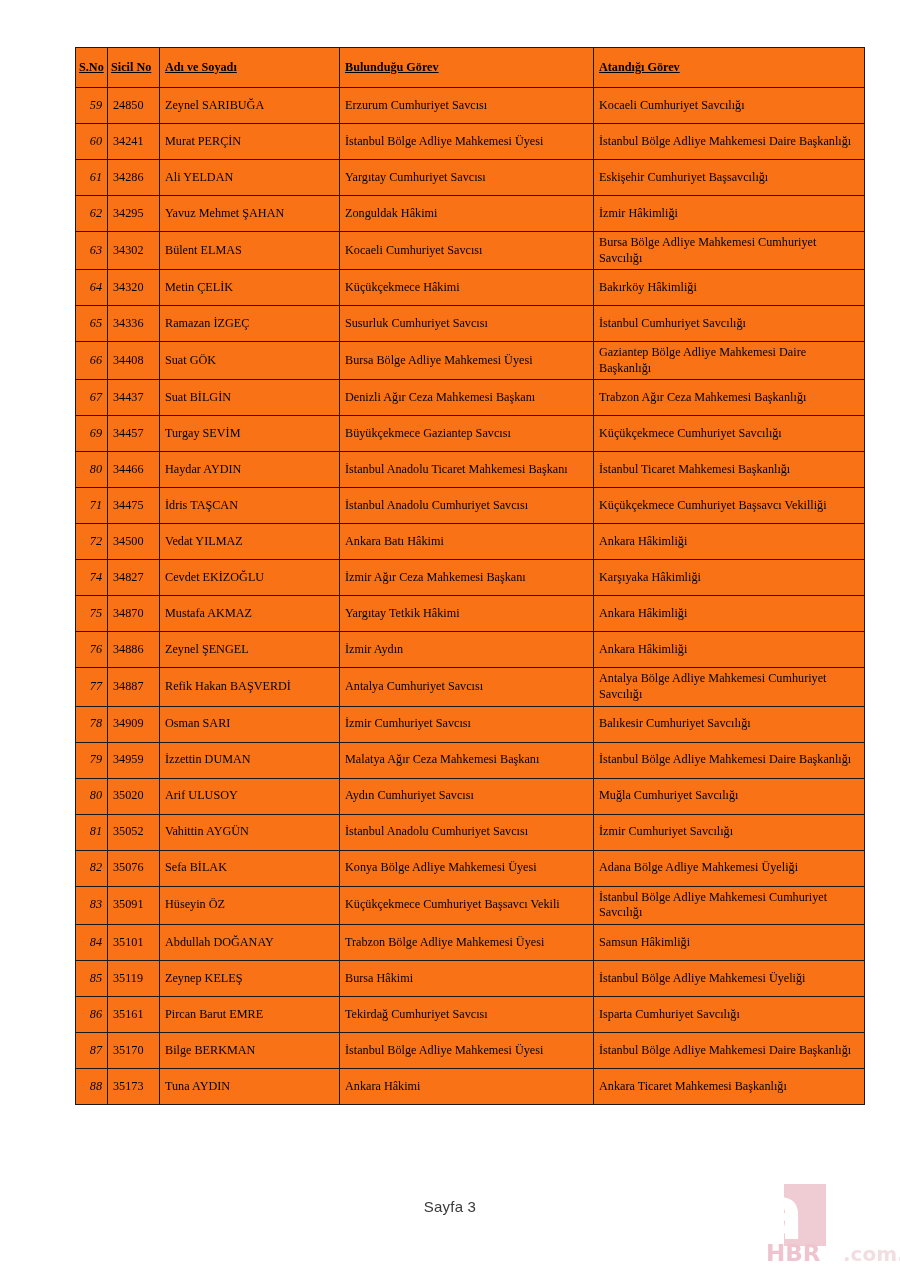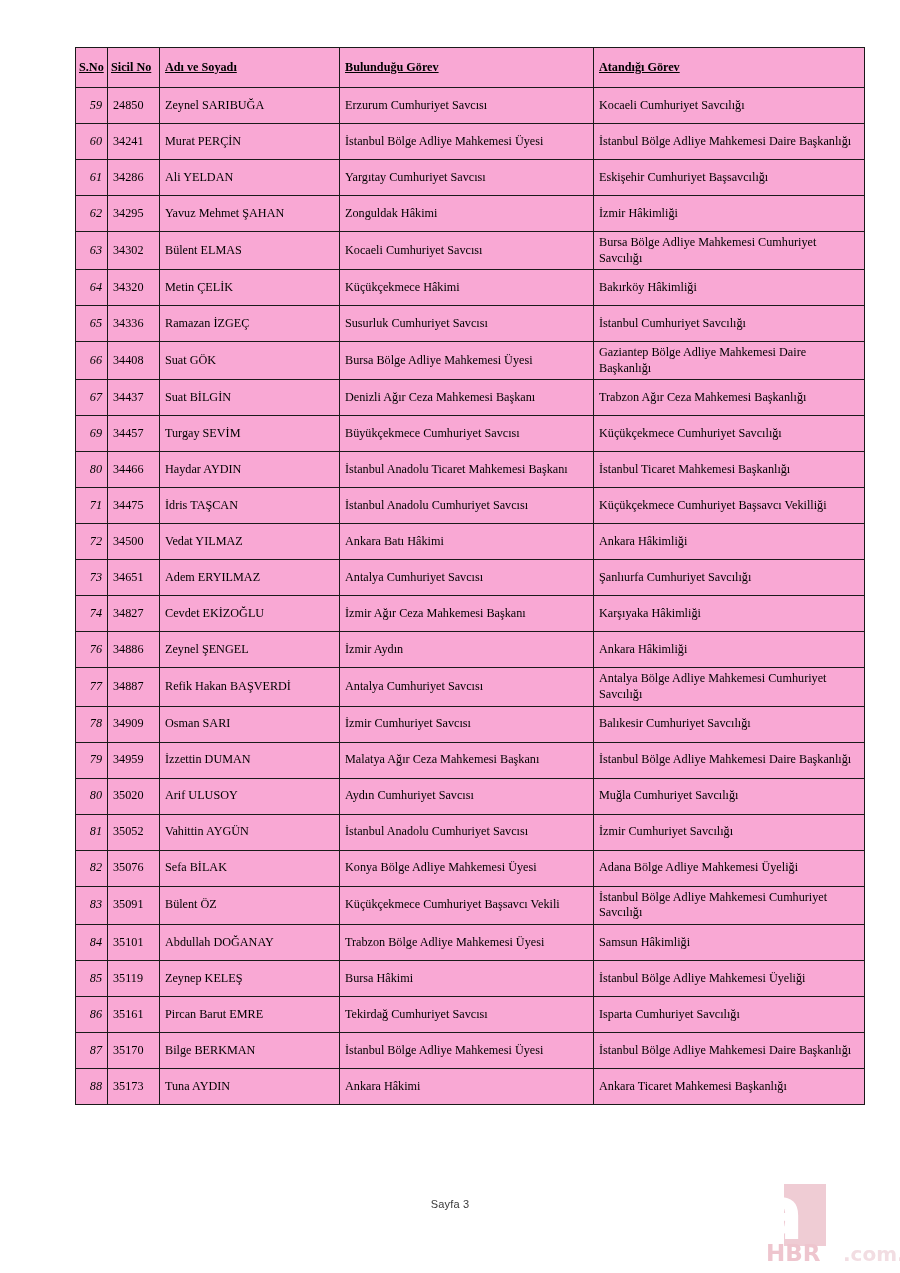"S.No" table.roster { background: #f9a8d4 -> #f97316 }
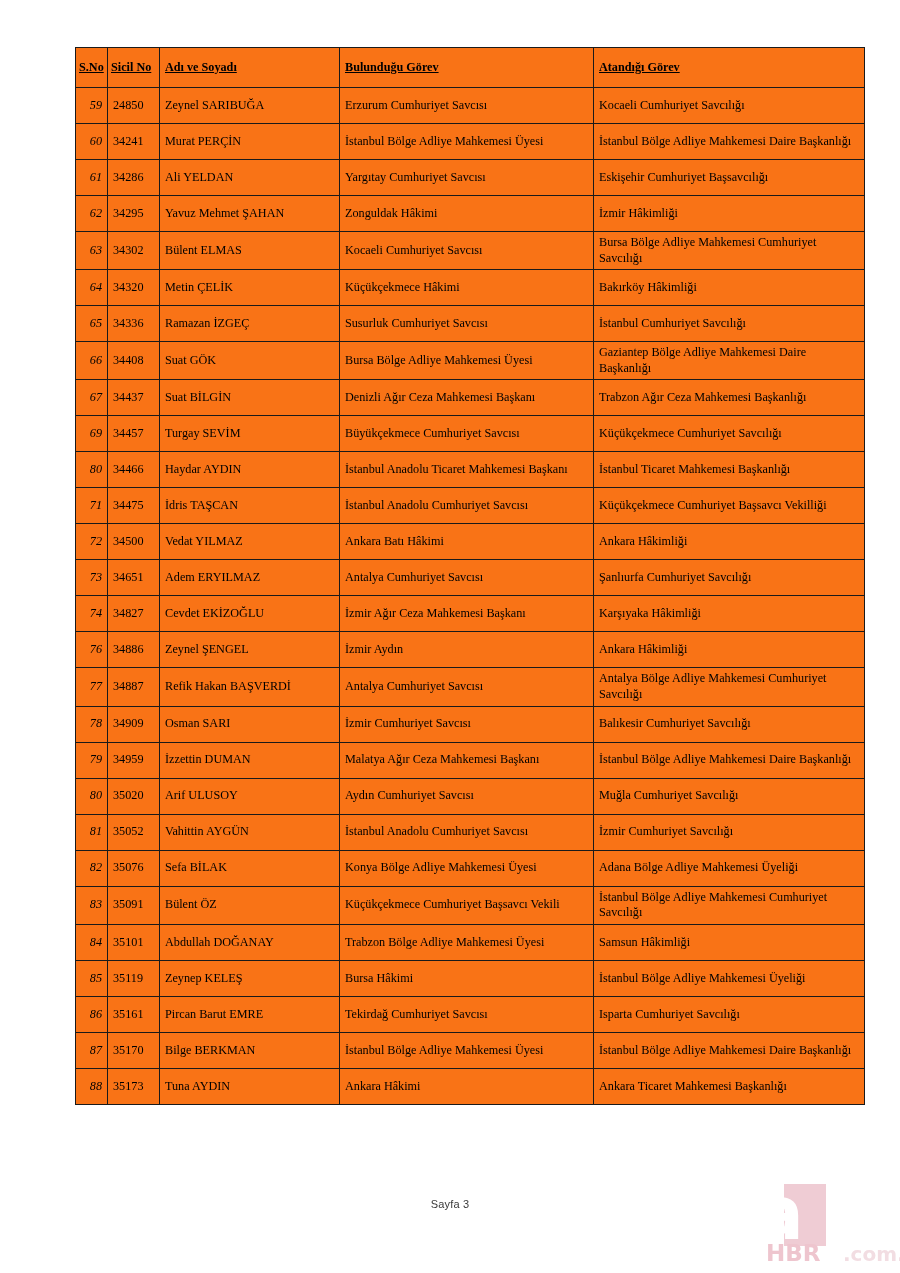"Büyükçekmece Cumhuriyet Savcısı" td.cell-current { text: Cumhuriyet -> Gaziantep }
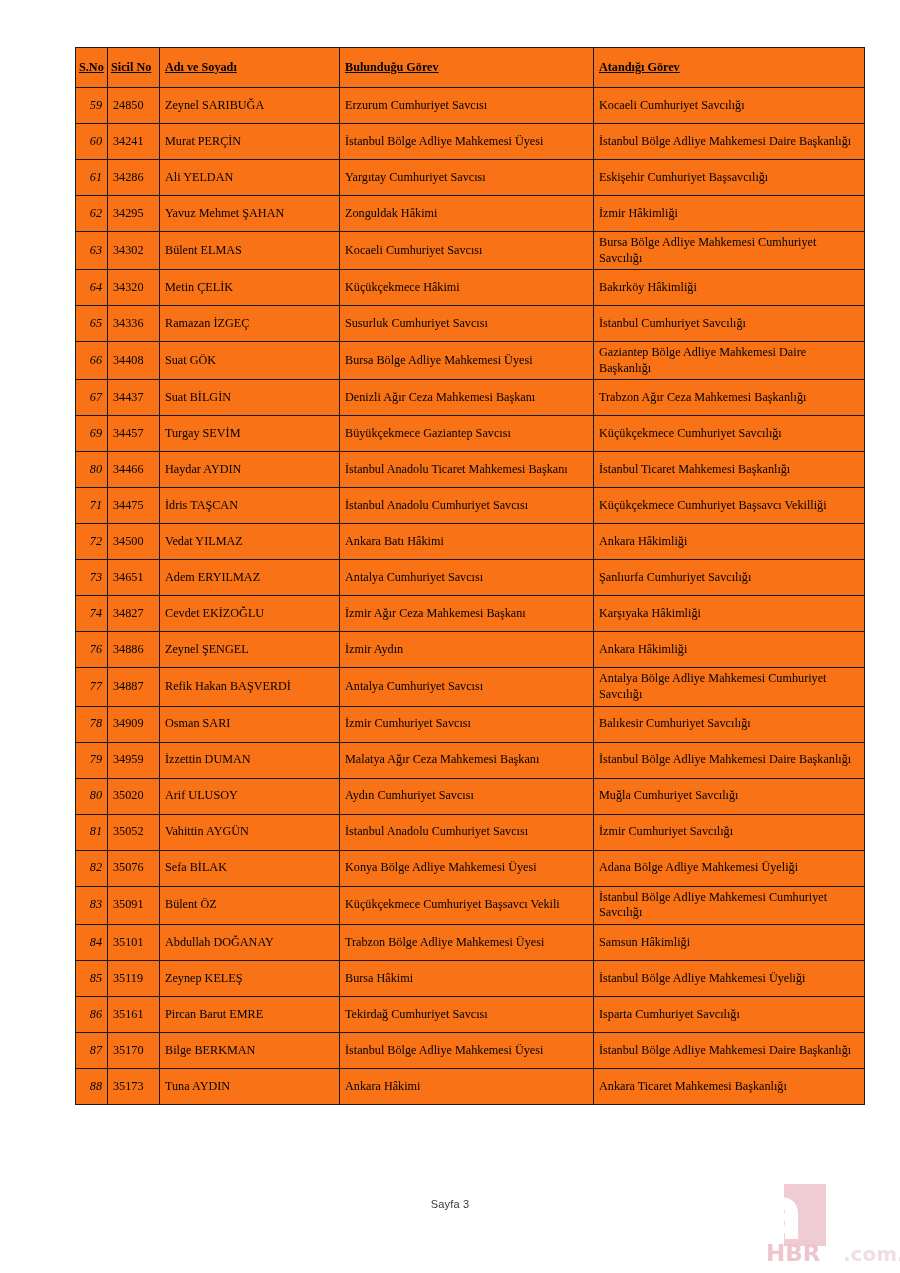"73" tr { html: <tr> <td>73</td> <td>34651</td> <td>Adem ERYILMAZ</td> <td>Antalya Cumhuriyet Savcısı</td> <td>Şanlıurfa Cumhuriyet Savcılığı</td> </tr> -> none }
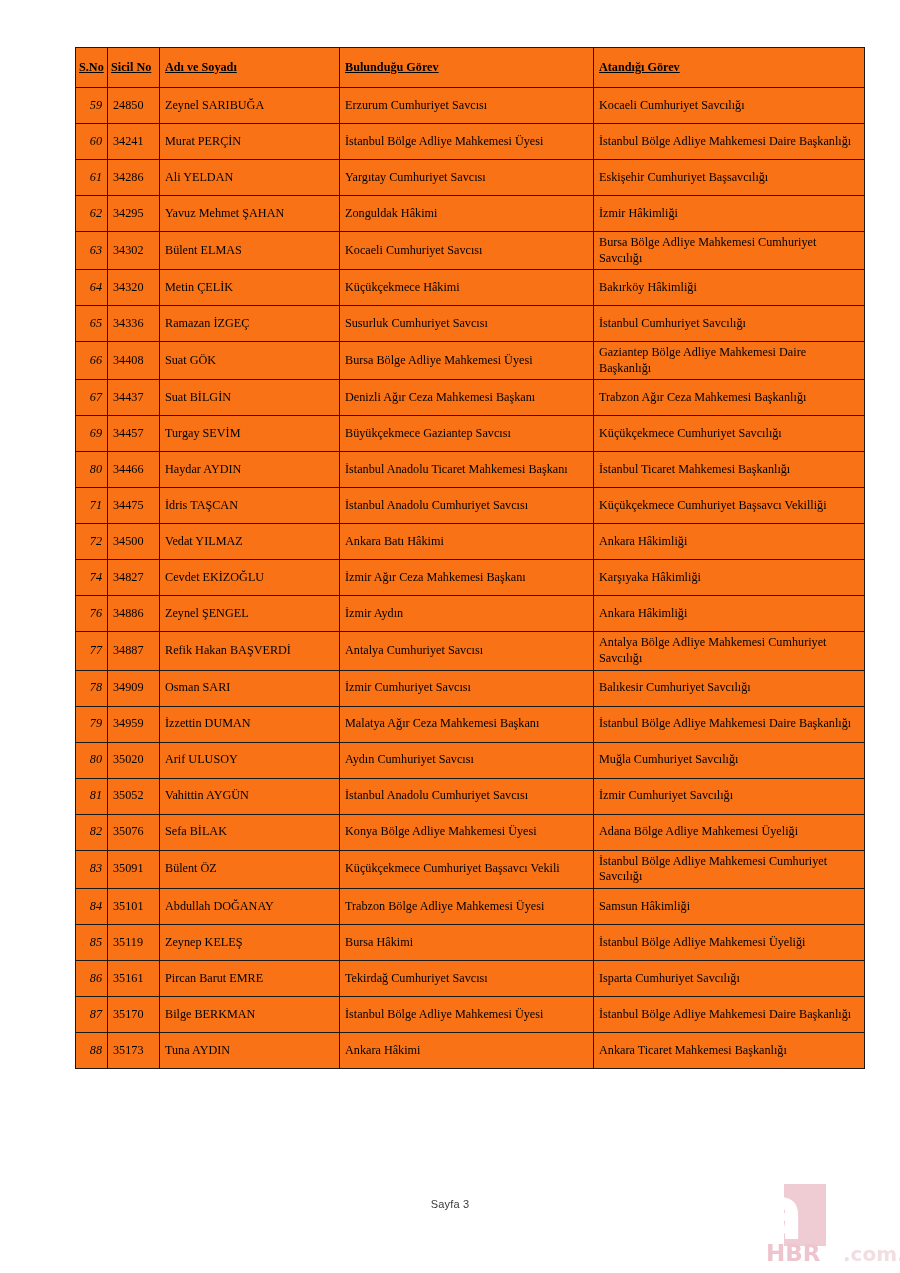"75" tr { html: none -> <tr> <td>75</td> <td>34870</td> <td>Mustafa AKMAZ</td> <td>Yargıtay Tetkik Hâkimi</td> <td>Ankara Hâkimliği</td> </tr> }
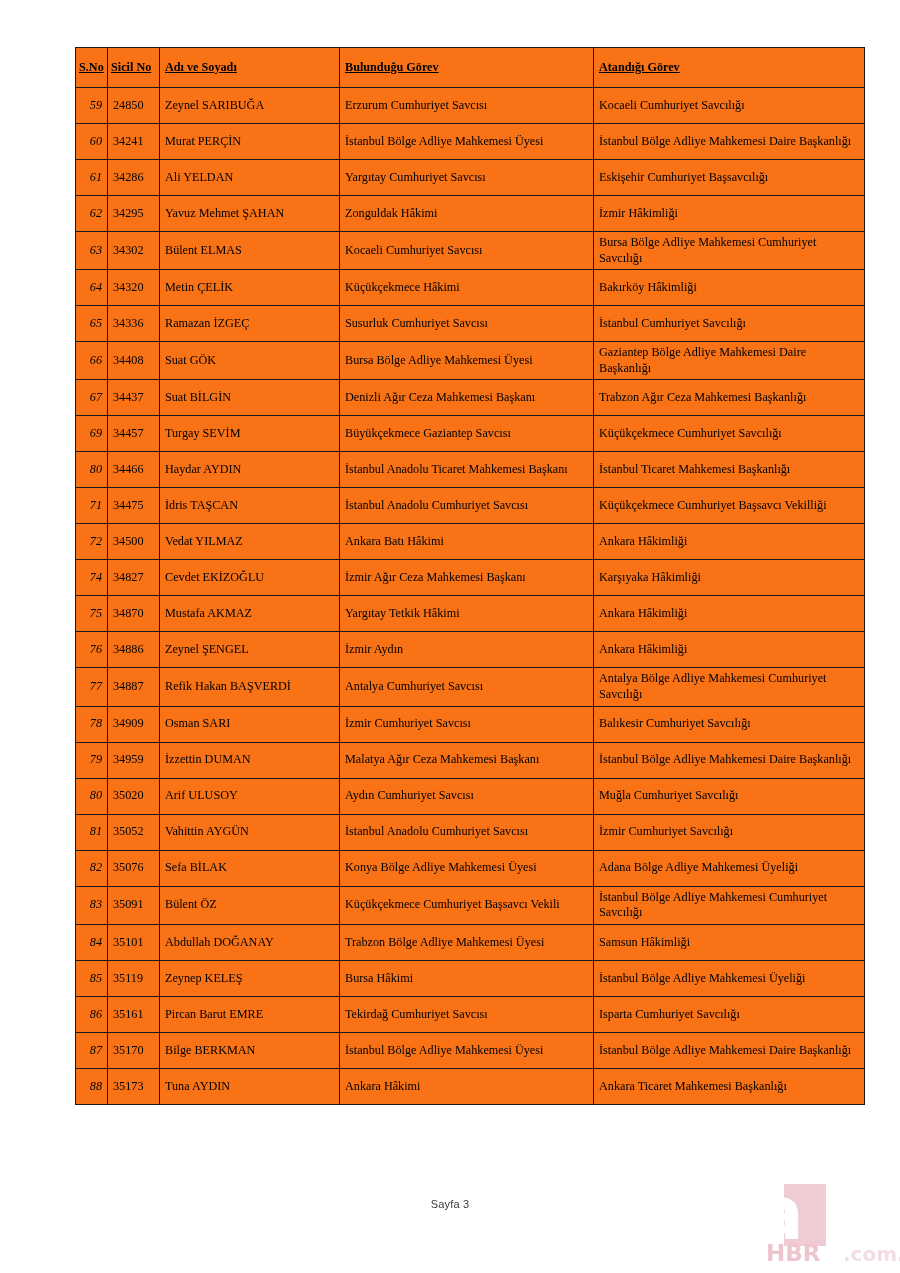"Bülent ÖZ" td.cell-name { text: Bülent -> Hüseyin }
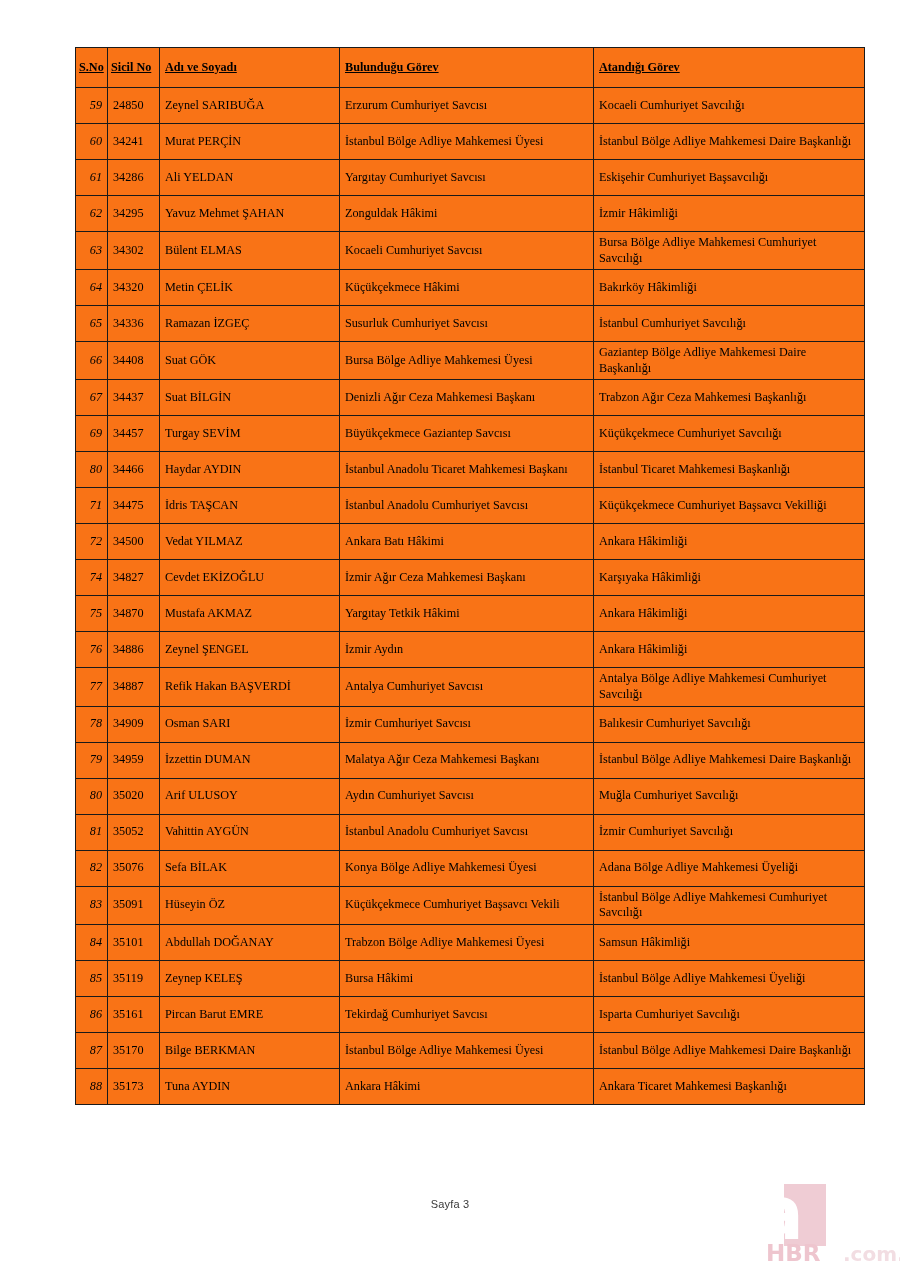"Sayfa 3" .footer-page { font-size: 11px -> 15px }
